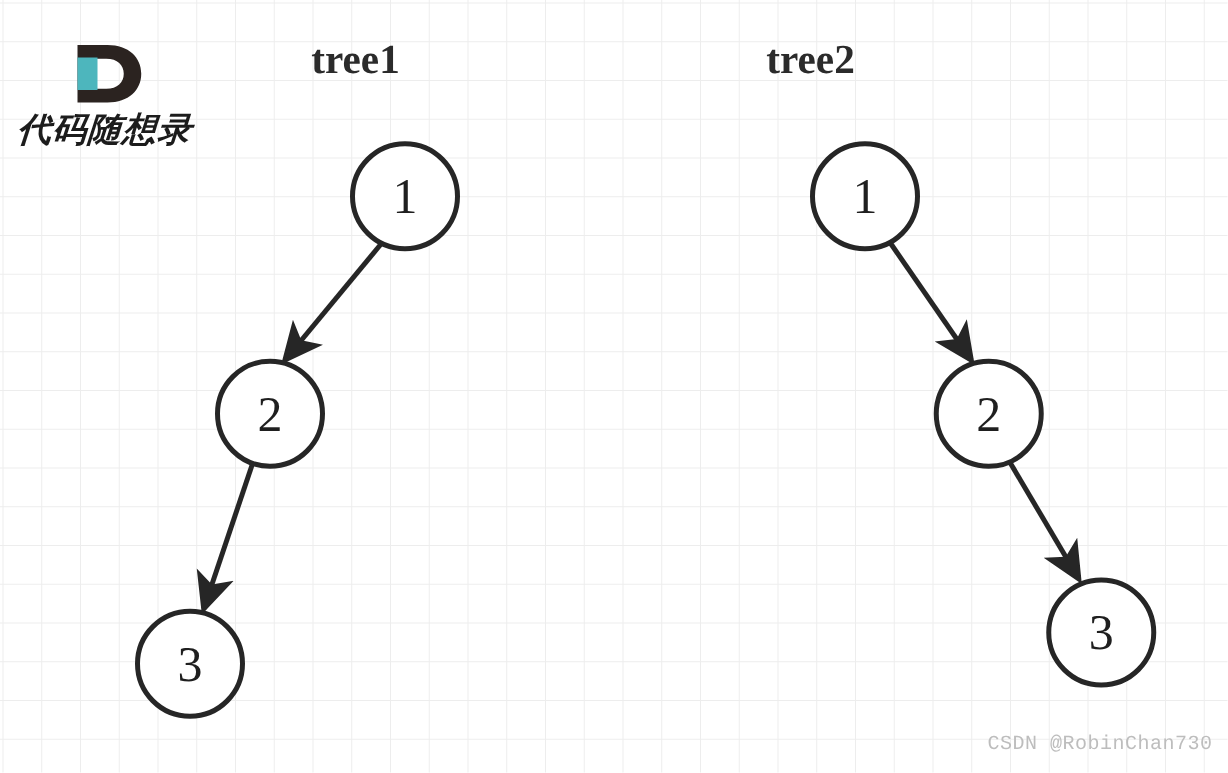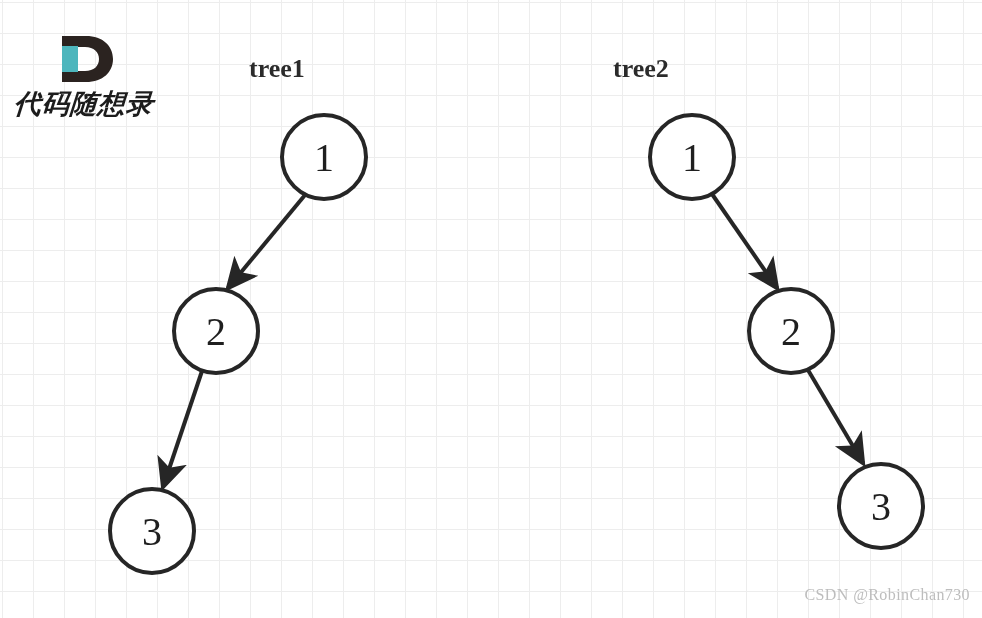"tree1" .tree-caption { font-size: 26px -> 33px; margin-top: 24px -> none }
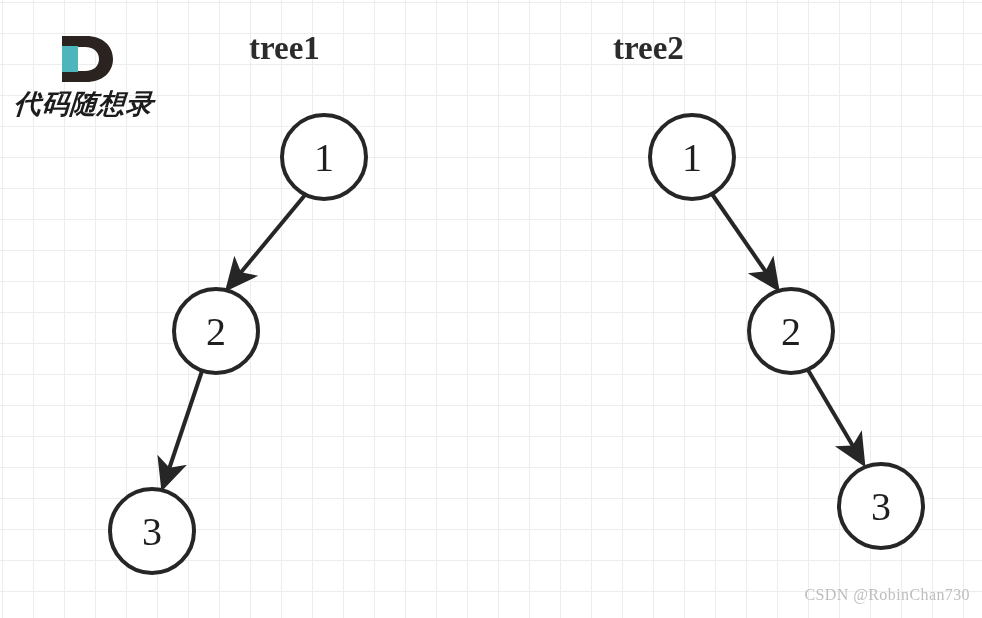"CSDN @RobinChan730" .watermark { font-family: Liberation Serif, serif -> Liberation Mono, monospace }
